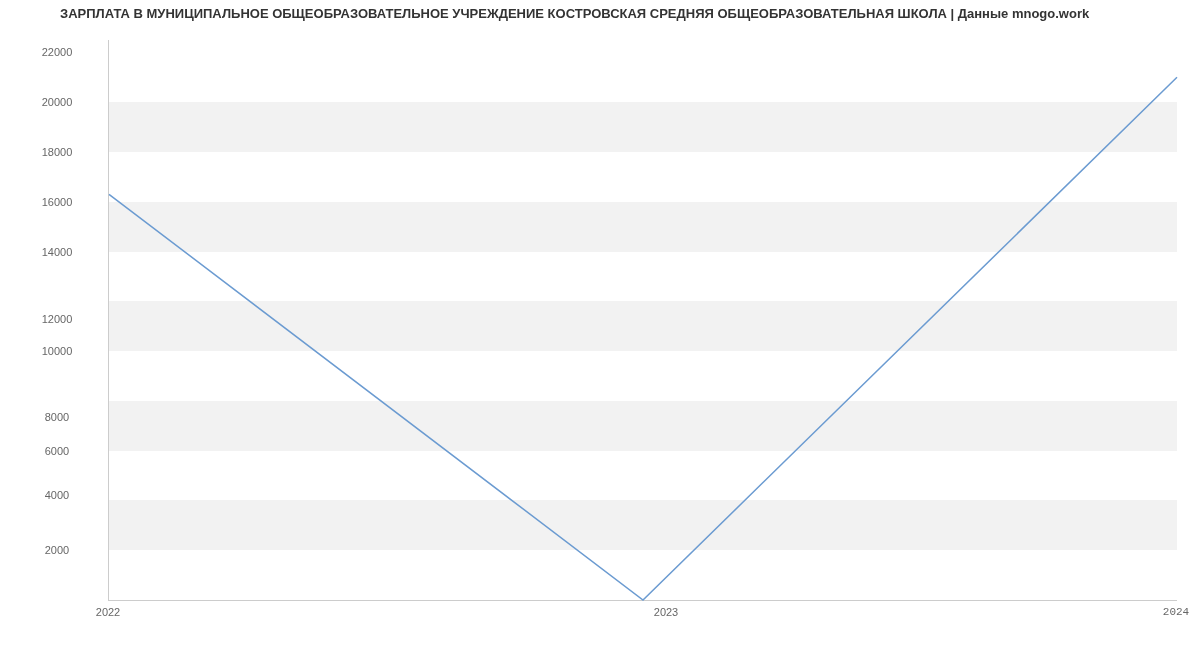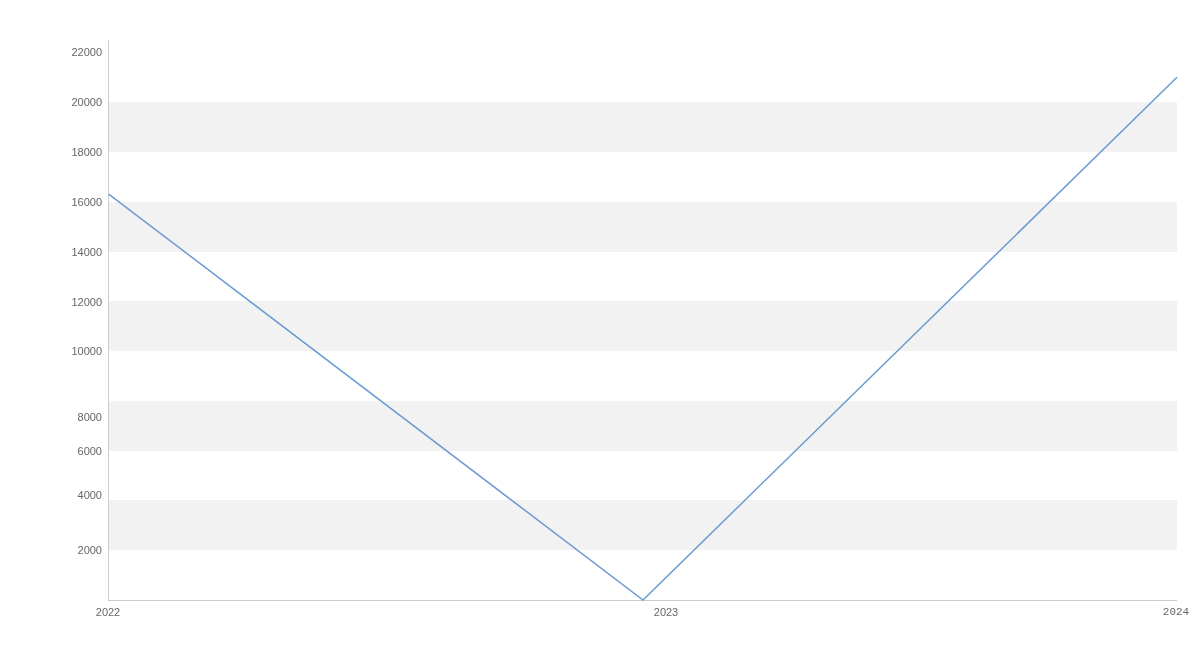"ЗАРПЛАТА В МУНИЦИПАЛЬНОЕ" div.chart-title { html: none -> <div>ЗАРПЛАТА В МУНИЦИПАЛЬНОЕ ОБЩЕОБРАЗОВАТЕЛЬНОЕ УЧРЕЖДЕНИЕ КОСТРОВСКАЯ СРЕДНЯЯ ОБЩЕОБРАЗОВАТЕЛЬНАЯ ШКОЛА | Данные mnogo.work</div> }
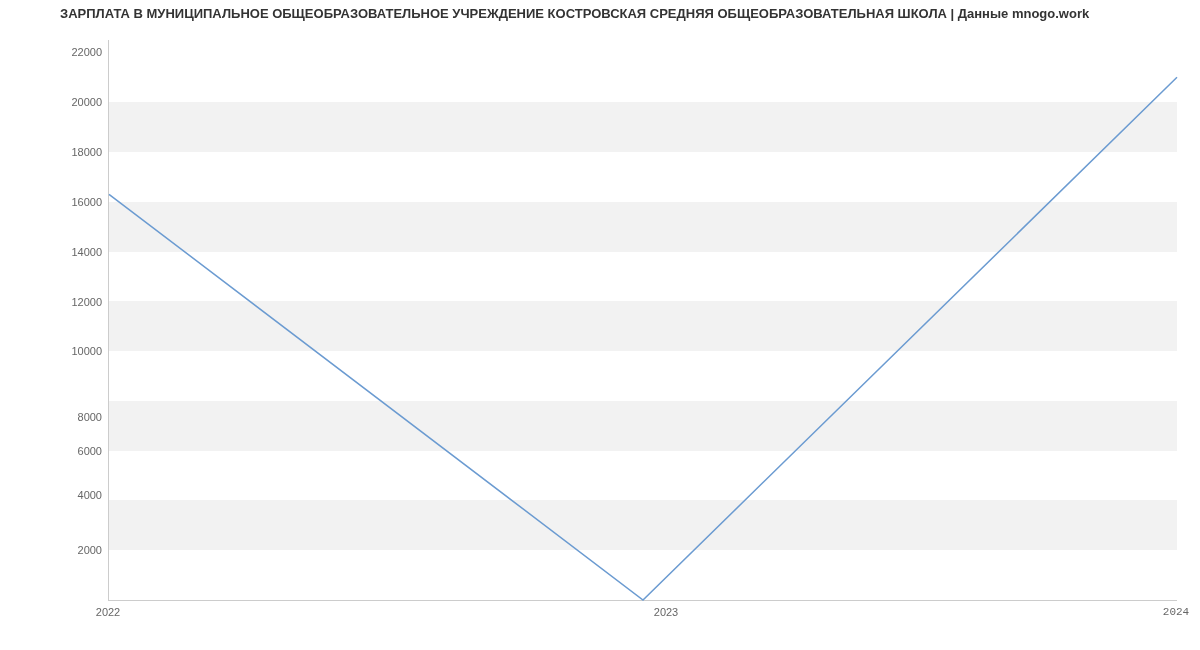"22000" .y-tick-label { text-align: right -> center }
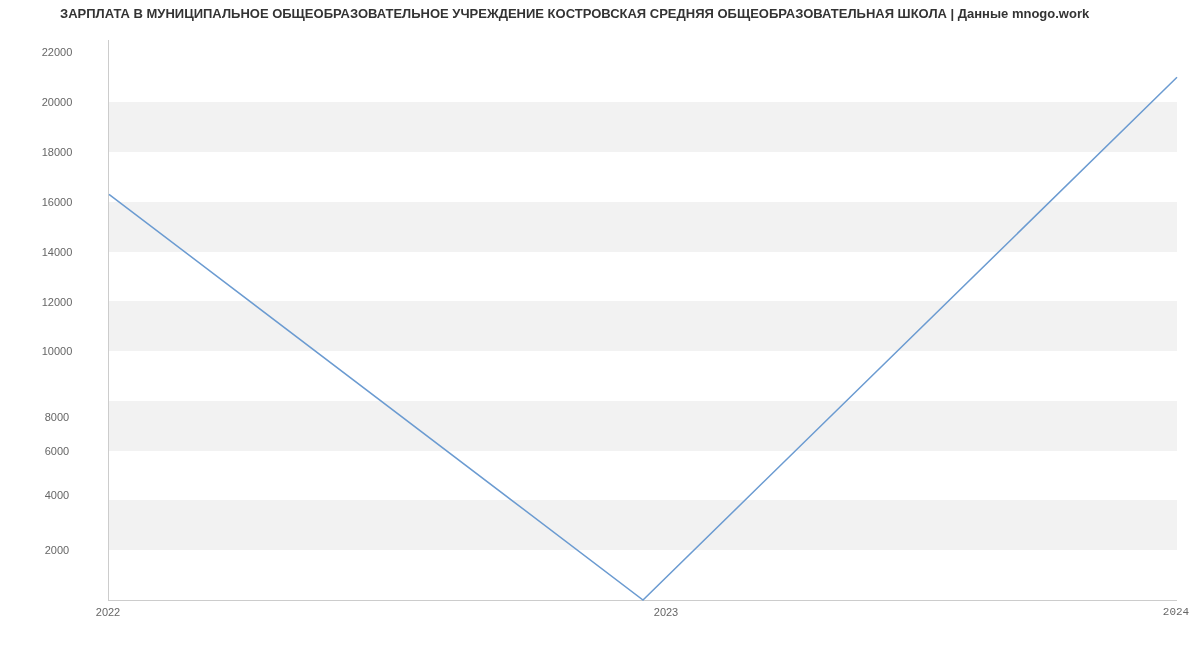"12000" div.y-tick-label { top: 302px -> 319px }
